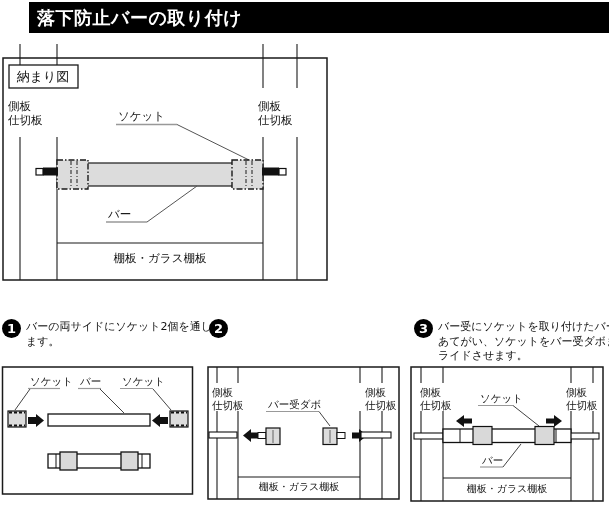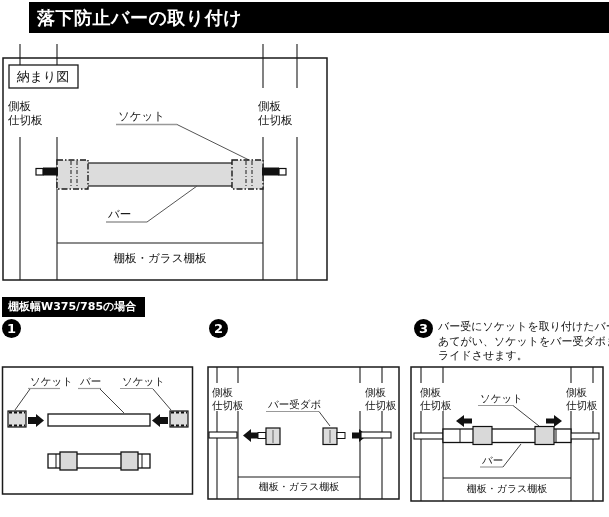"棚板幅W375/785の場合" div.sectionlabel { html: <div>棚板幅W375/785の場合</div> -> none }
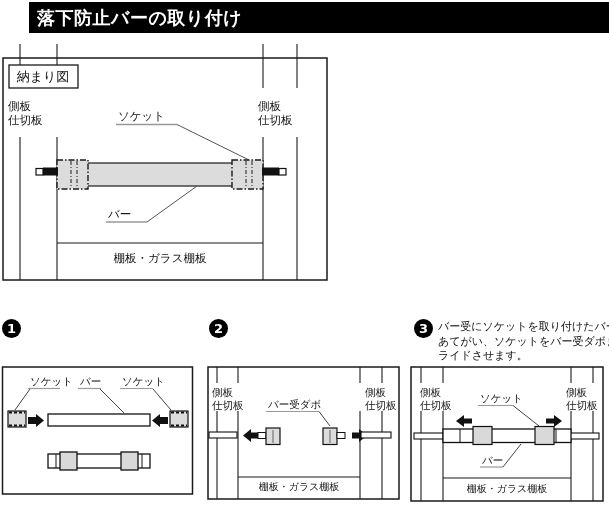"バーの両サイドにソケット2個を通し" div.steptext { html: none -> <div> <div>バーの両サイドにソケット2個を通し</div> <div>ます。</div> </div> }
